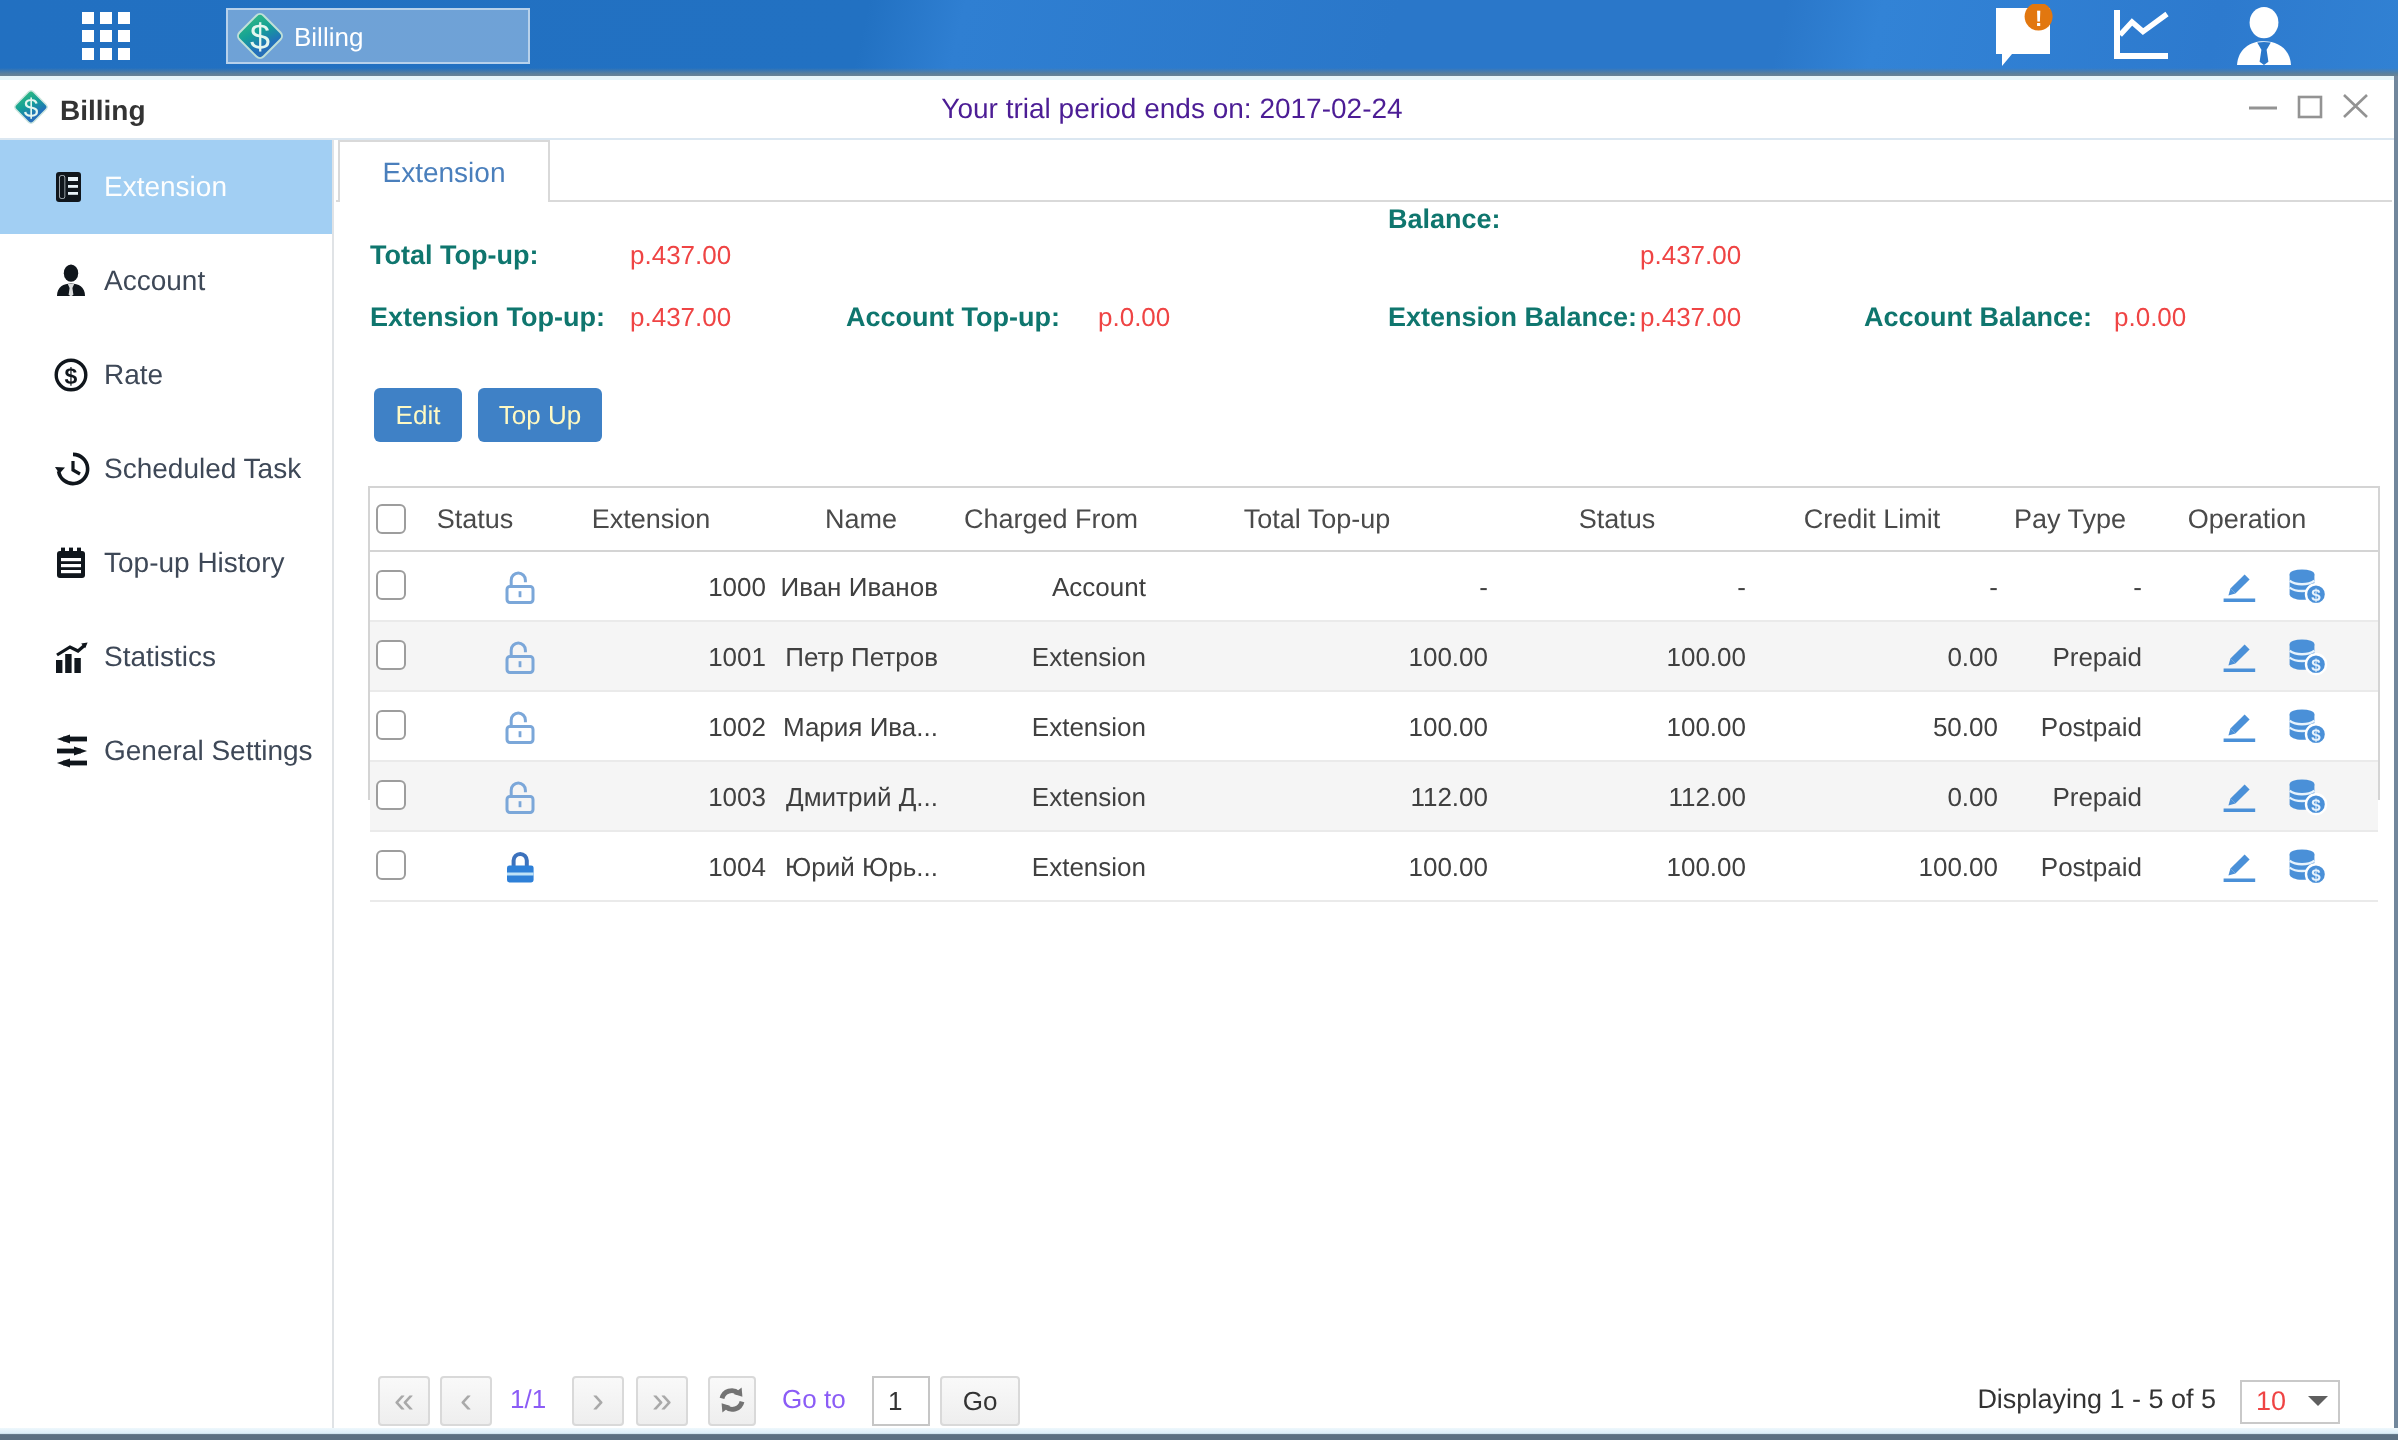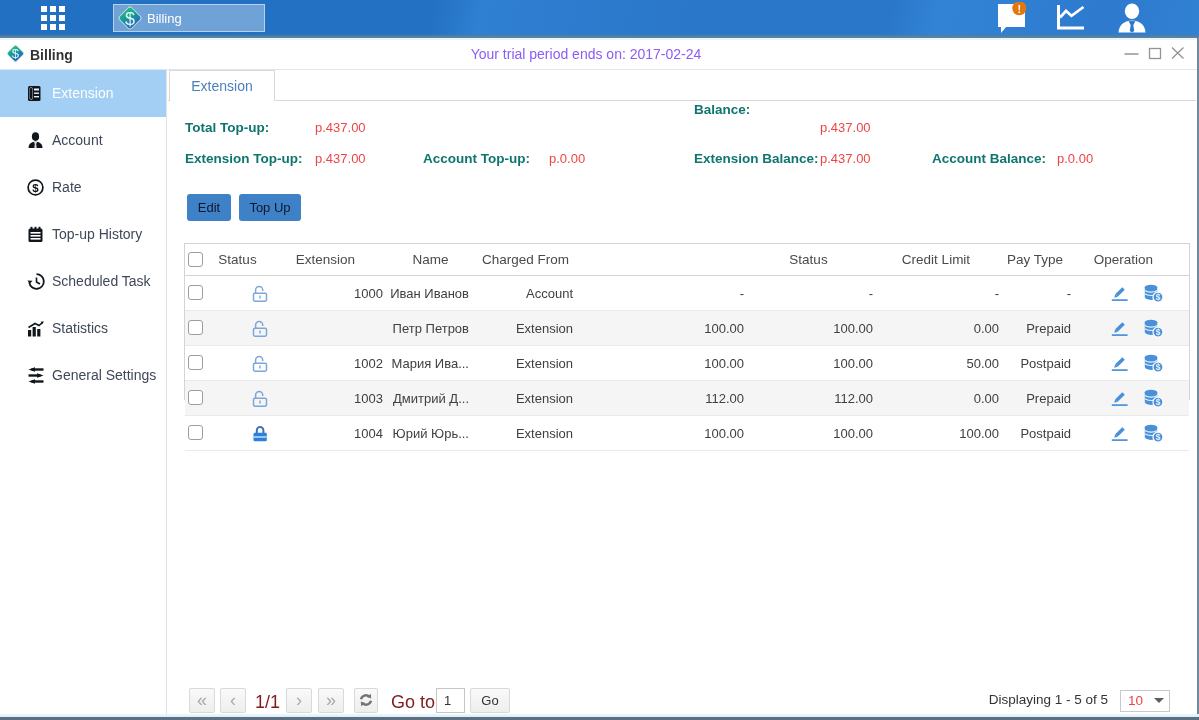"Your trial period ends on:" #trial { color: #8b5cf6 -> #4c1d95 }
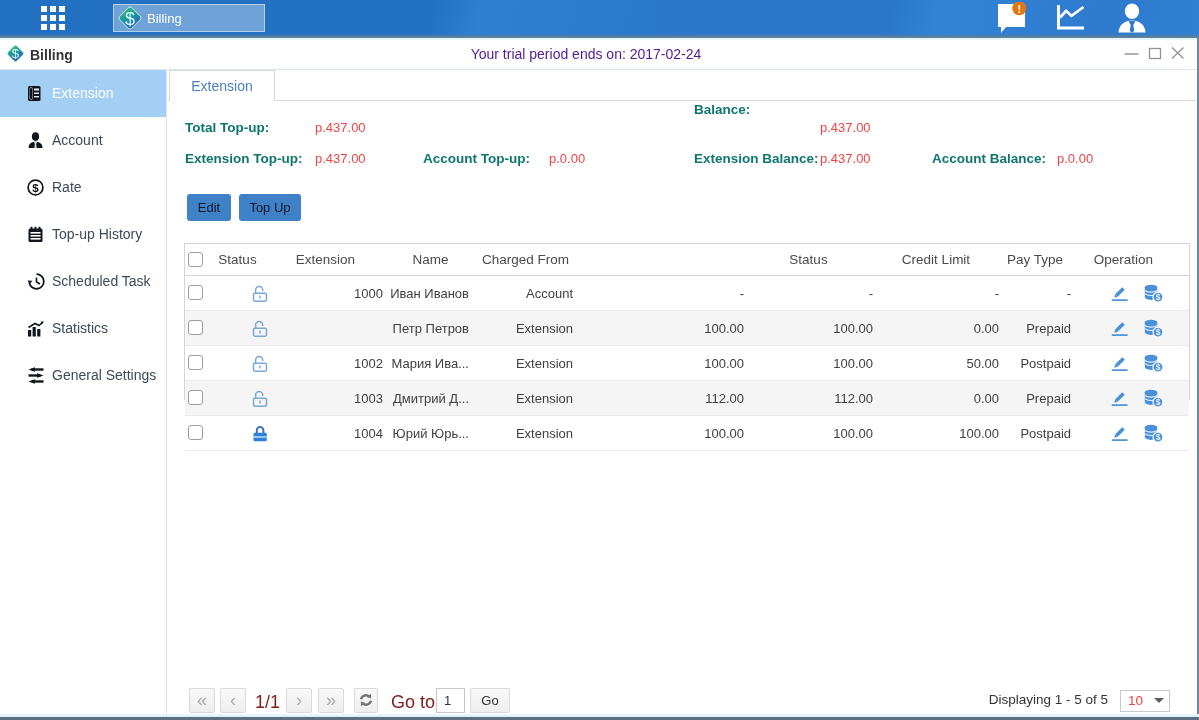"Edit" .btn { color: #0f172a -> #fef9c3 }
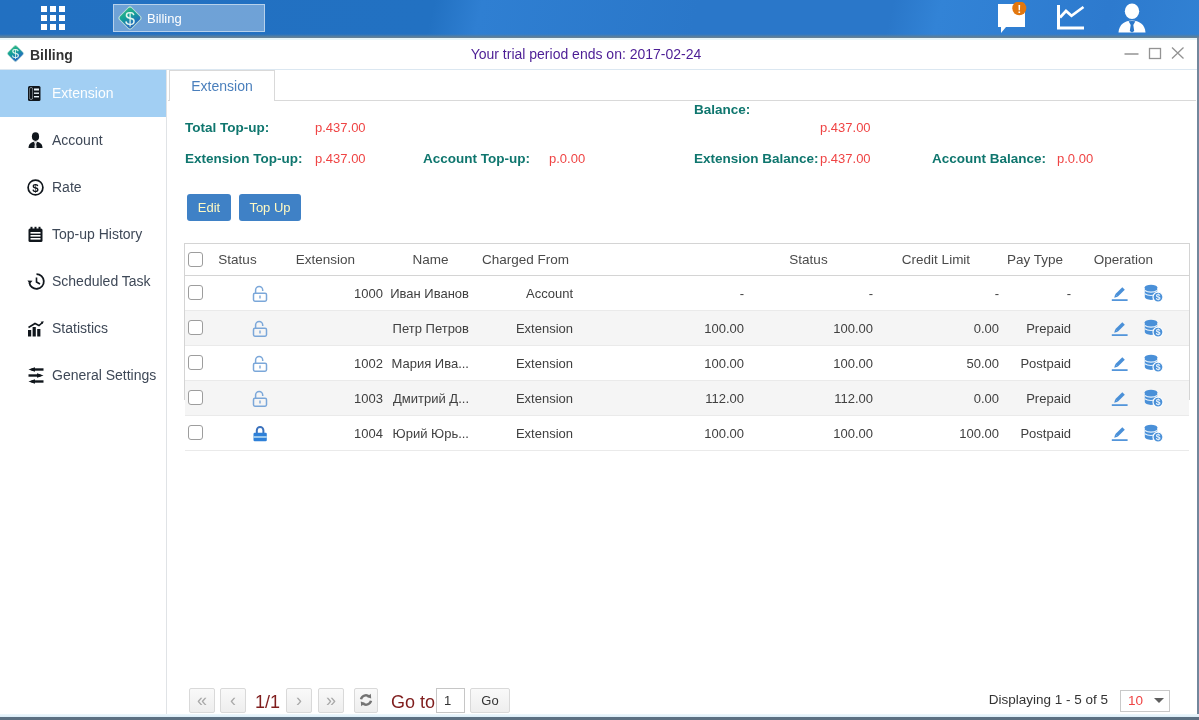"Total Top-up" div.hc { html: none -> <div>Total Top-up</div> }
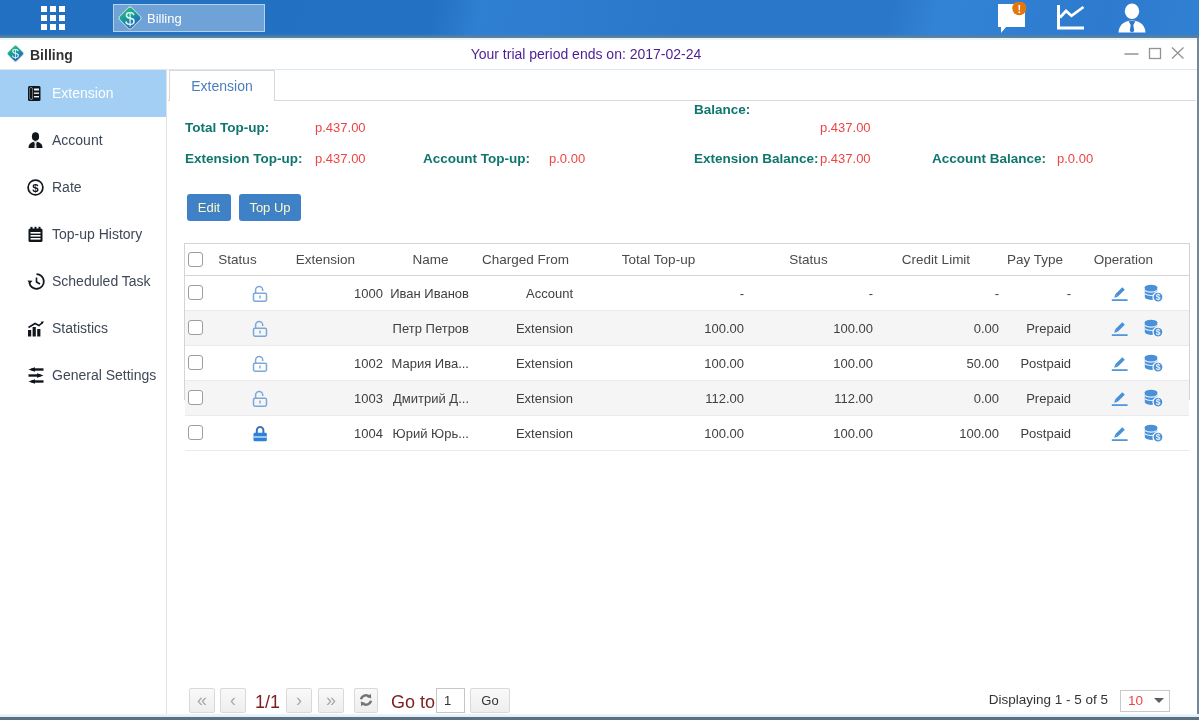"Top-up History" div.sitem { order: before "Scheduled Task" -> after "Scheduled Task" }
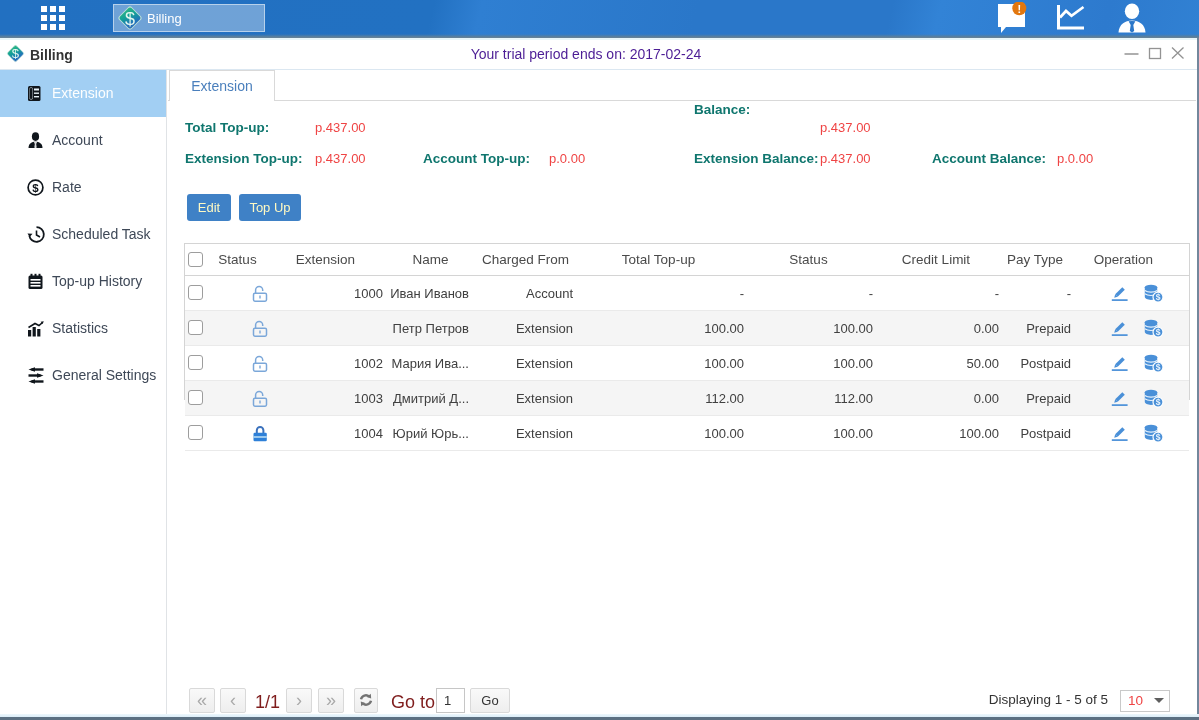"1001" div.c { html: none -> <div>1001</div> }
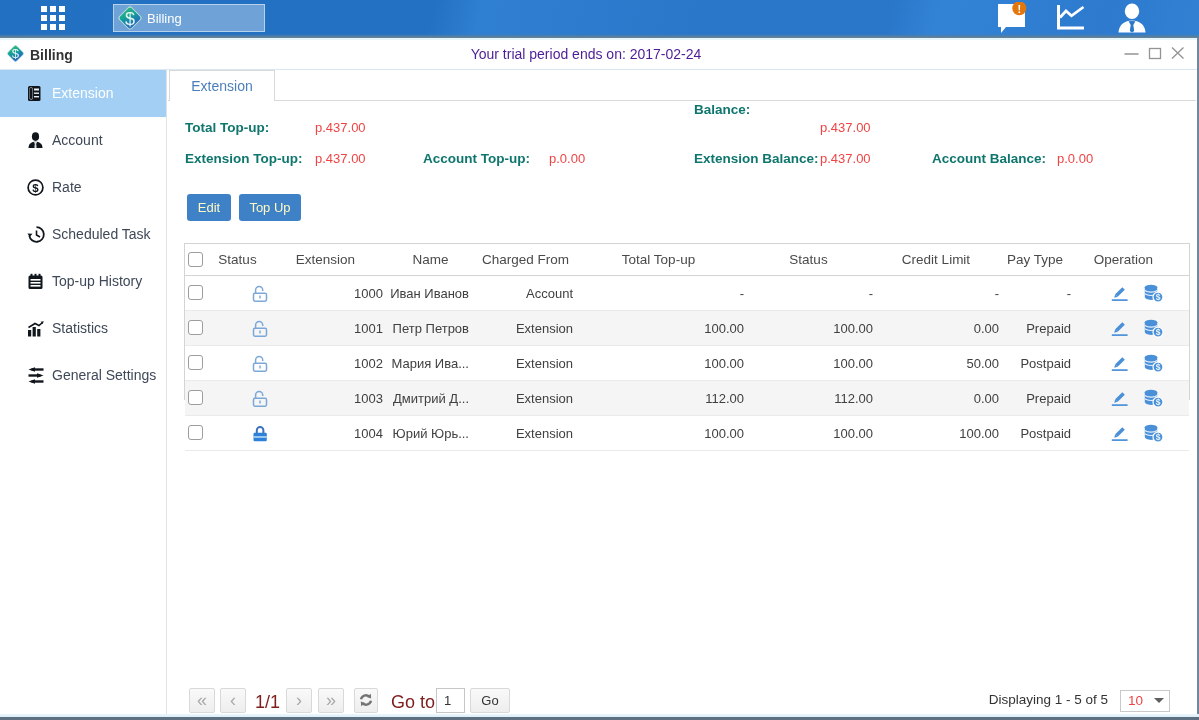"1/1" #pager-num { color: #7f1d1d -> #8b5cf6; font-size: 18px -> 13px }
